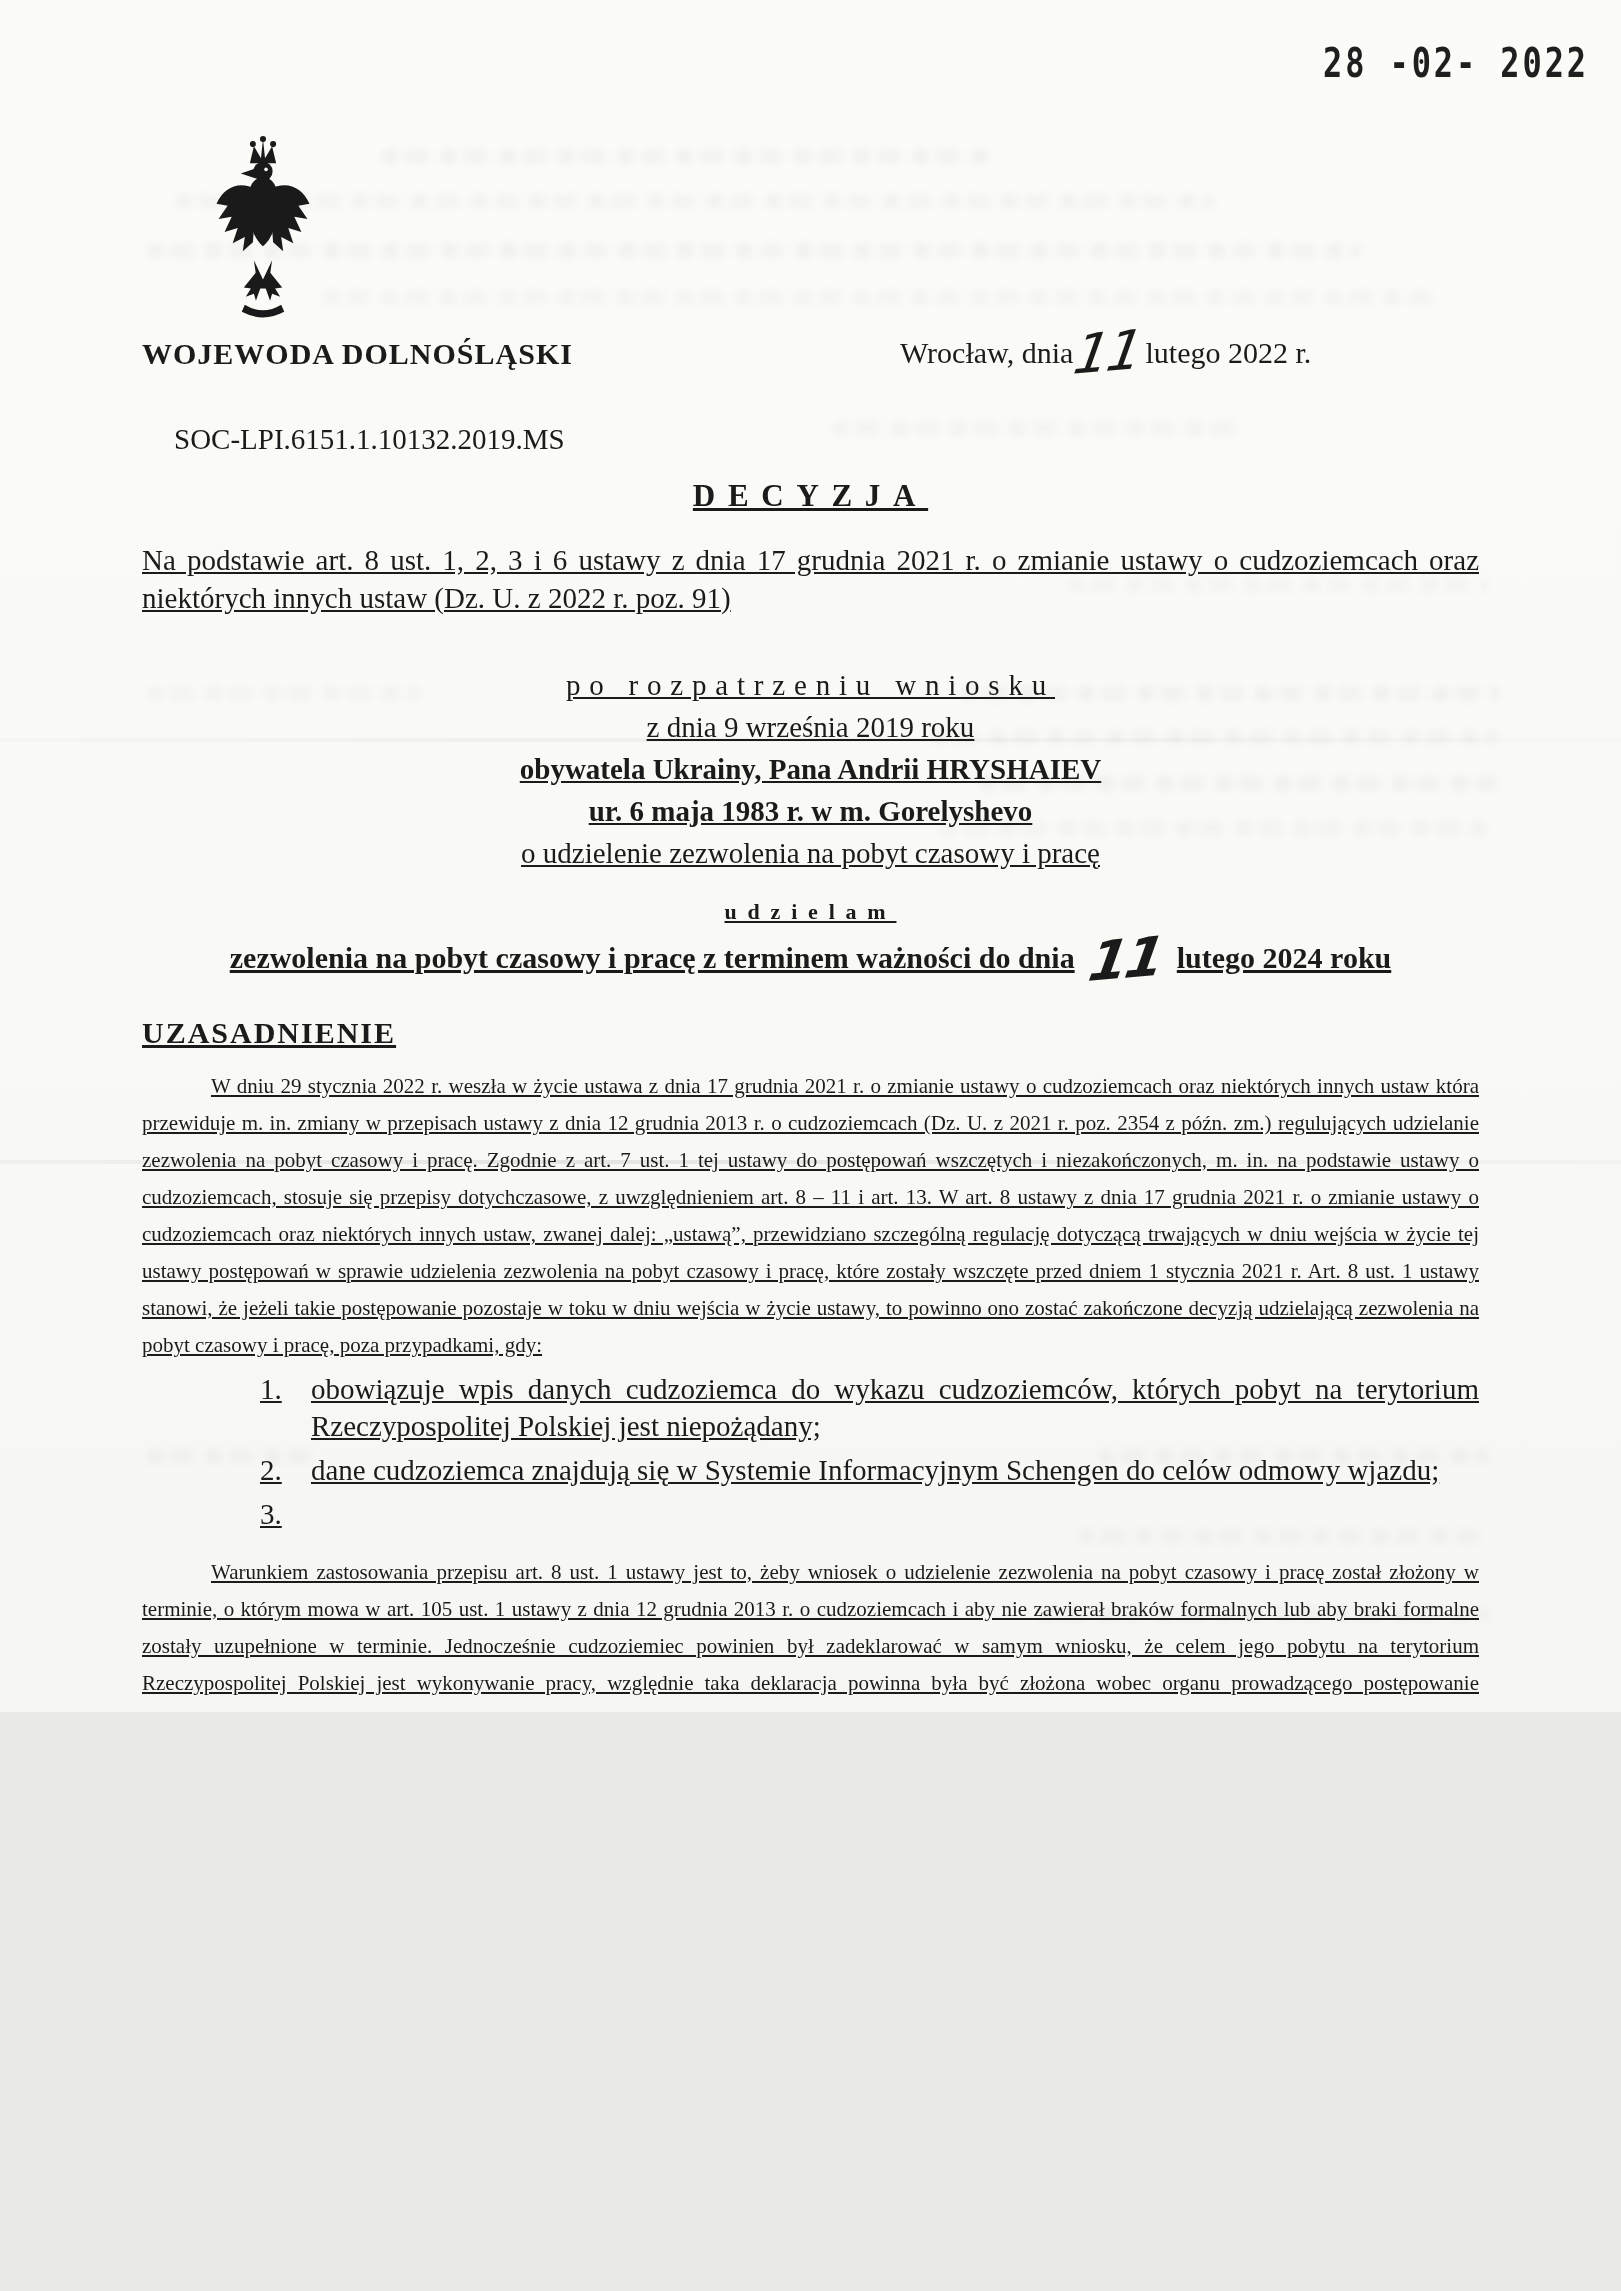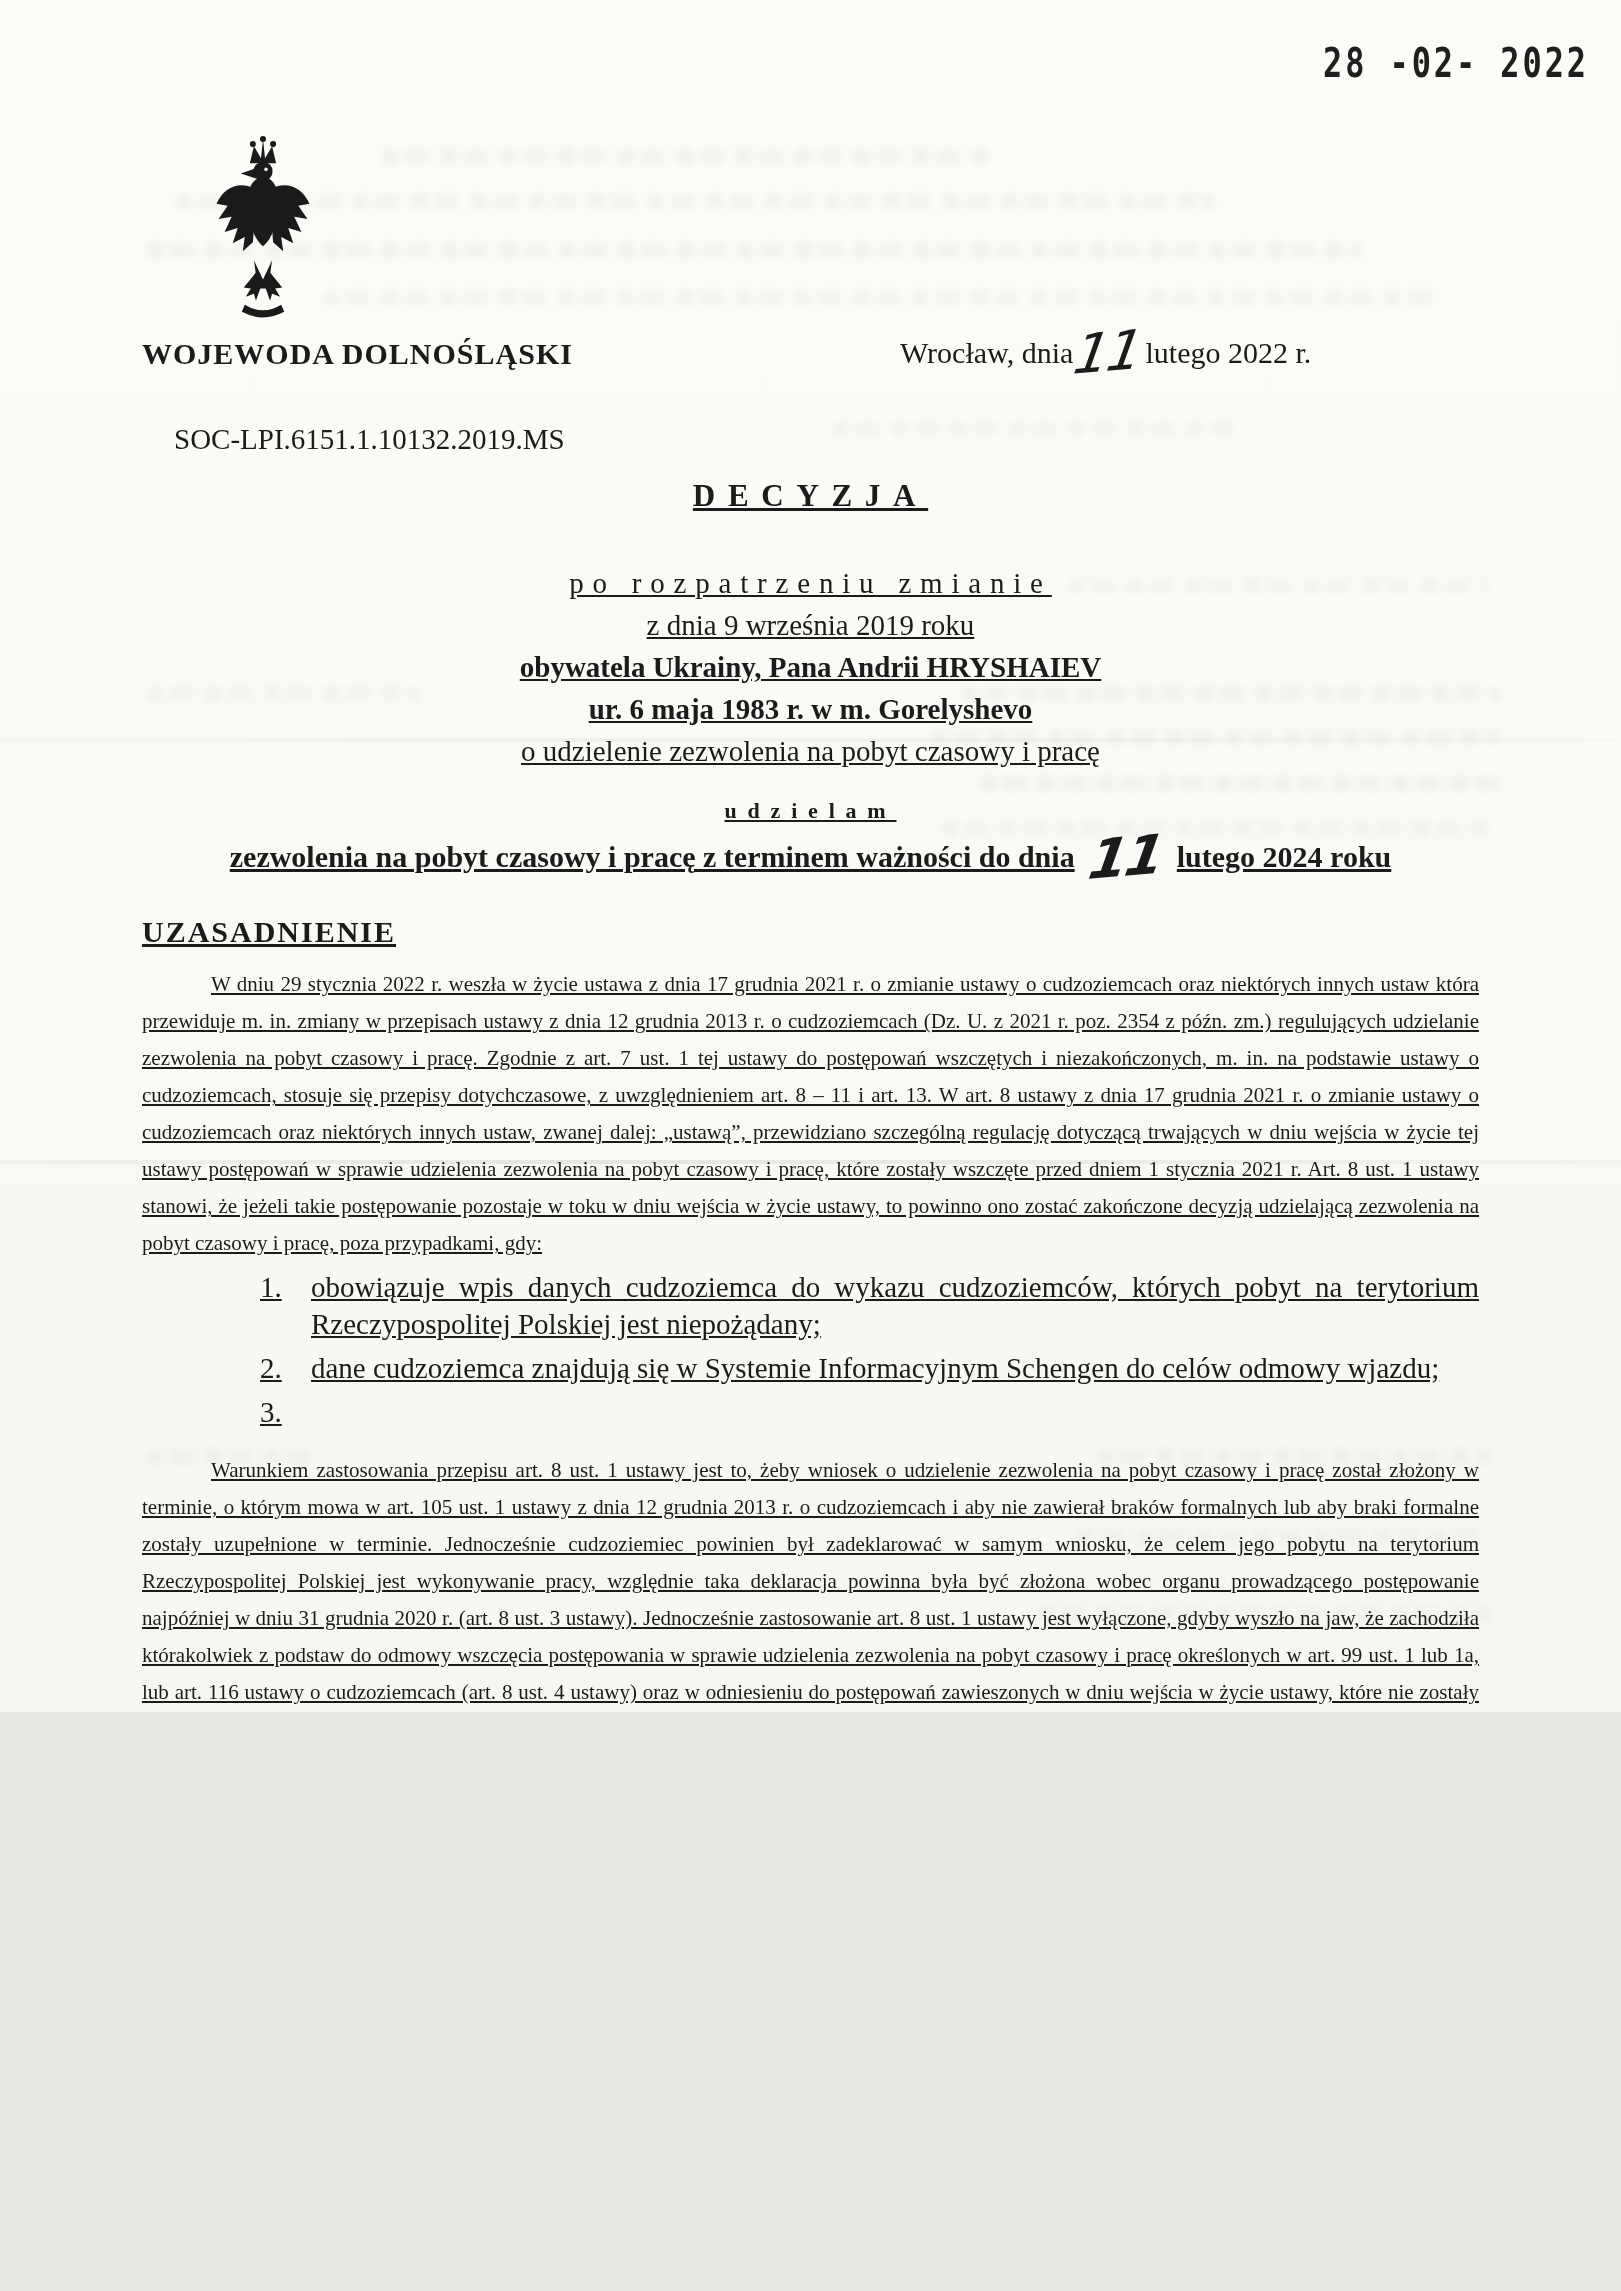"Na podstawie art. 8 ust." p.legal { html: none -> <p>Na podstawie art. 8 ust. 1, 2, 3 i 6 ustawy z dnia 17 grudnia 2021 r. o zmianie ustawy o cudzoziemcach oraz niektórych innych ustaw (Dz. U. z 2022 r. poz. 91)</p> }
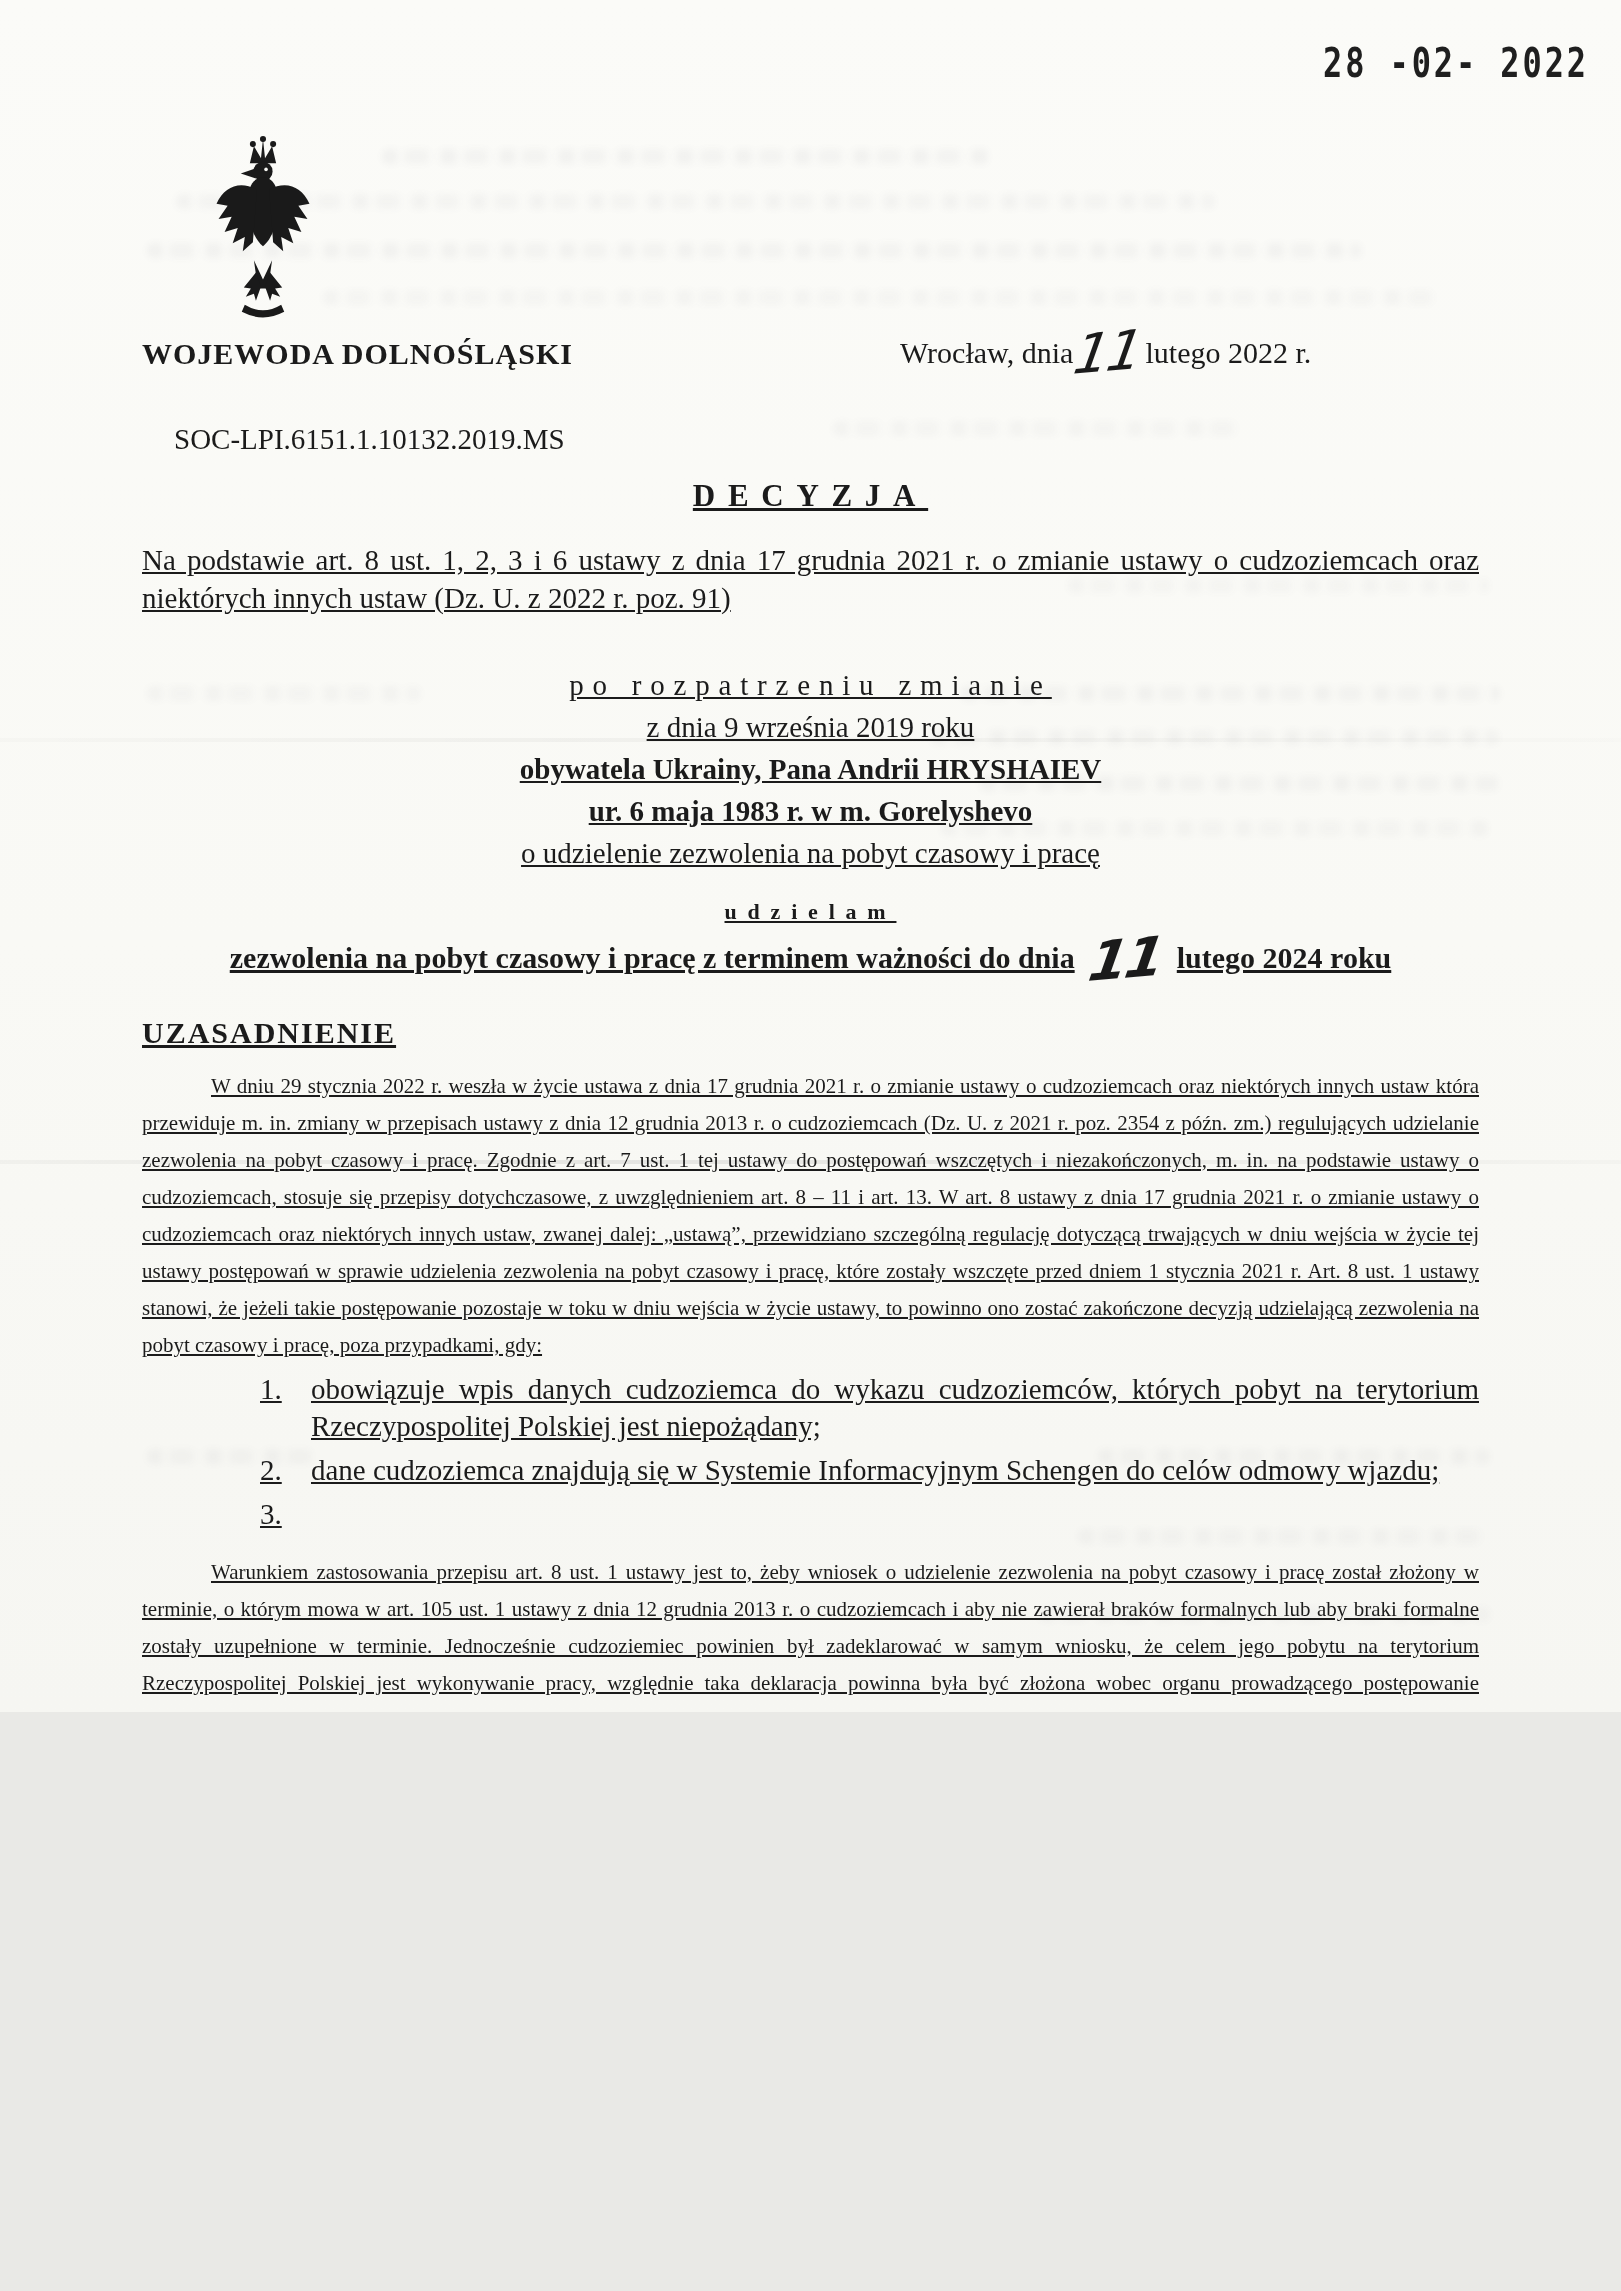"po rozpatrzeniu zmianie" div.spread { text: zmianie -> wniosku }
